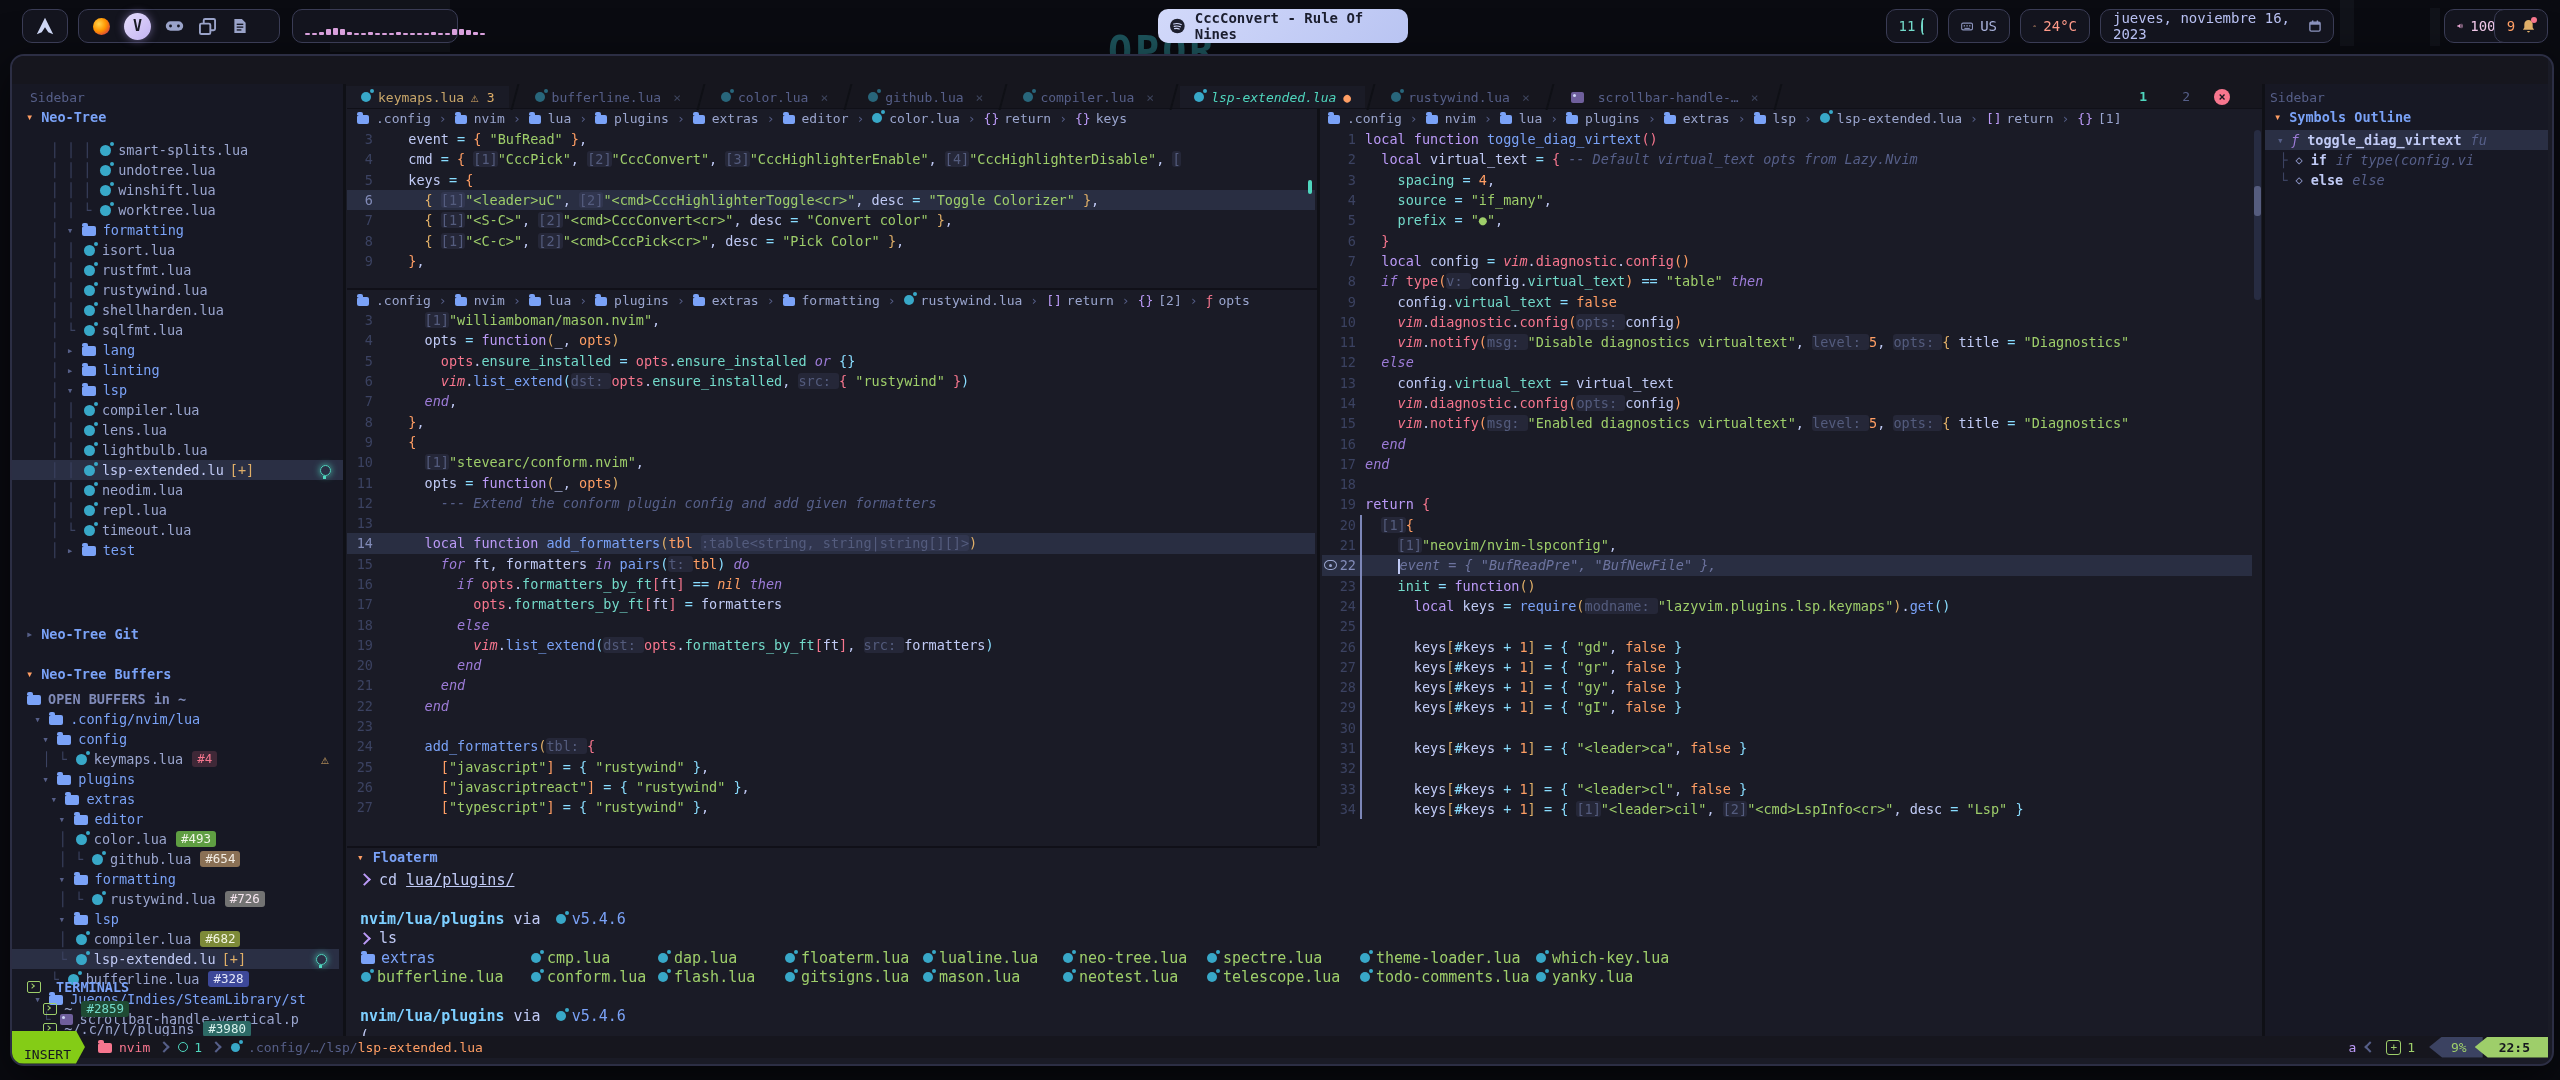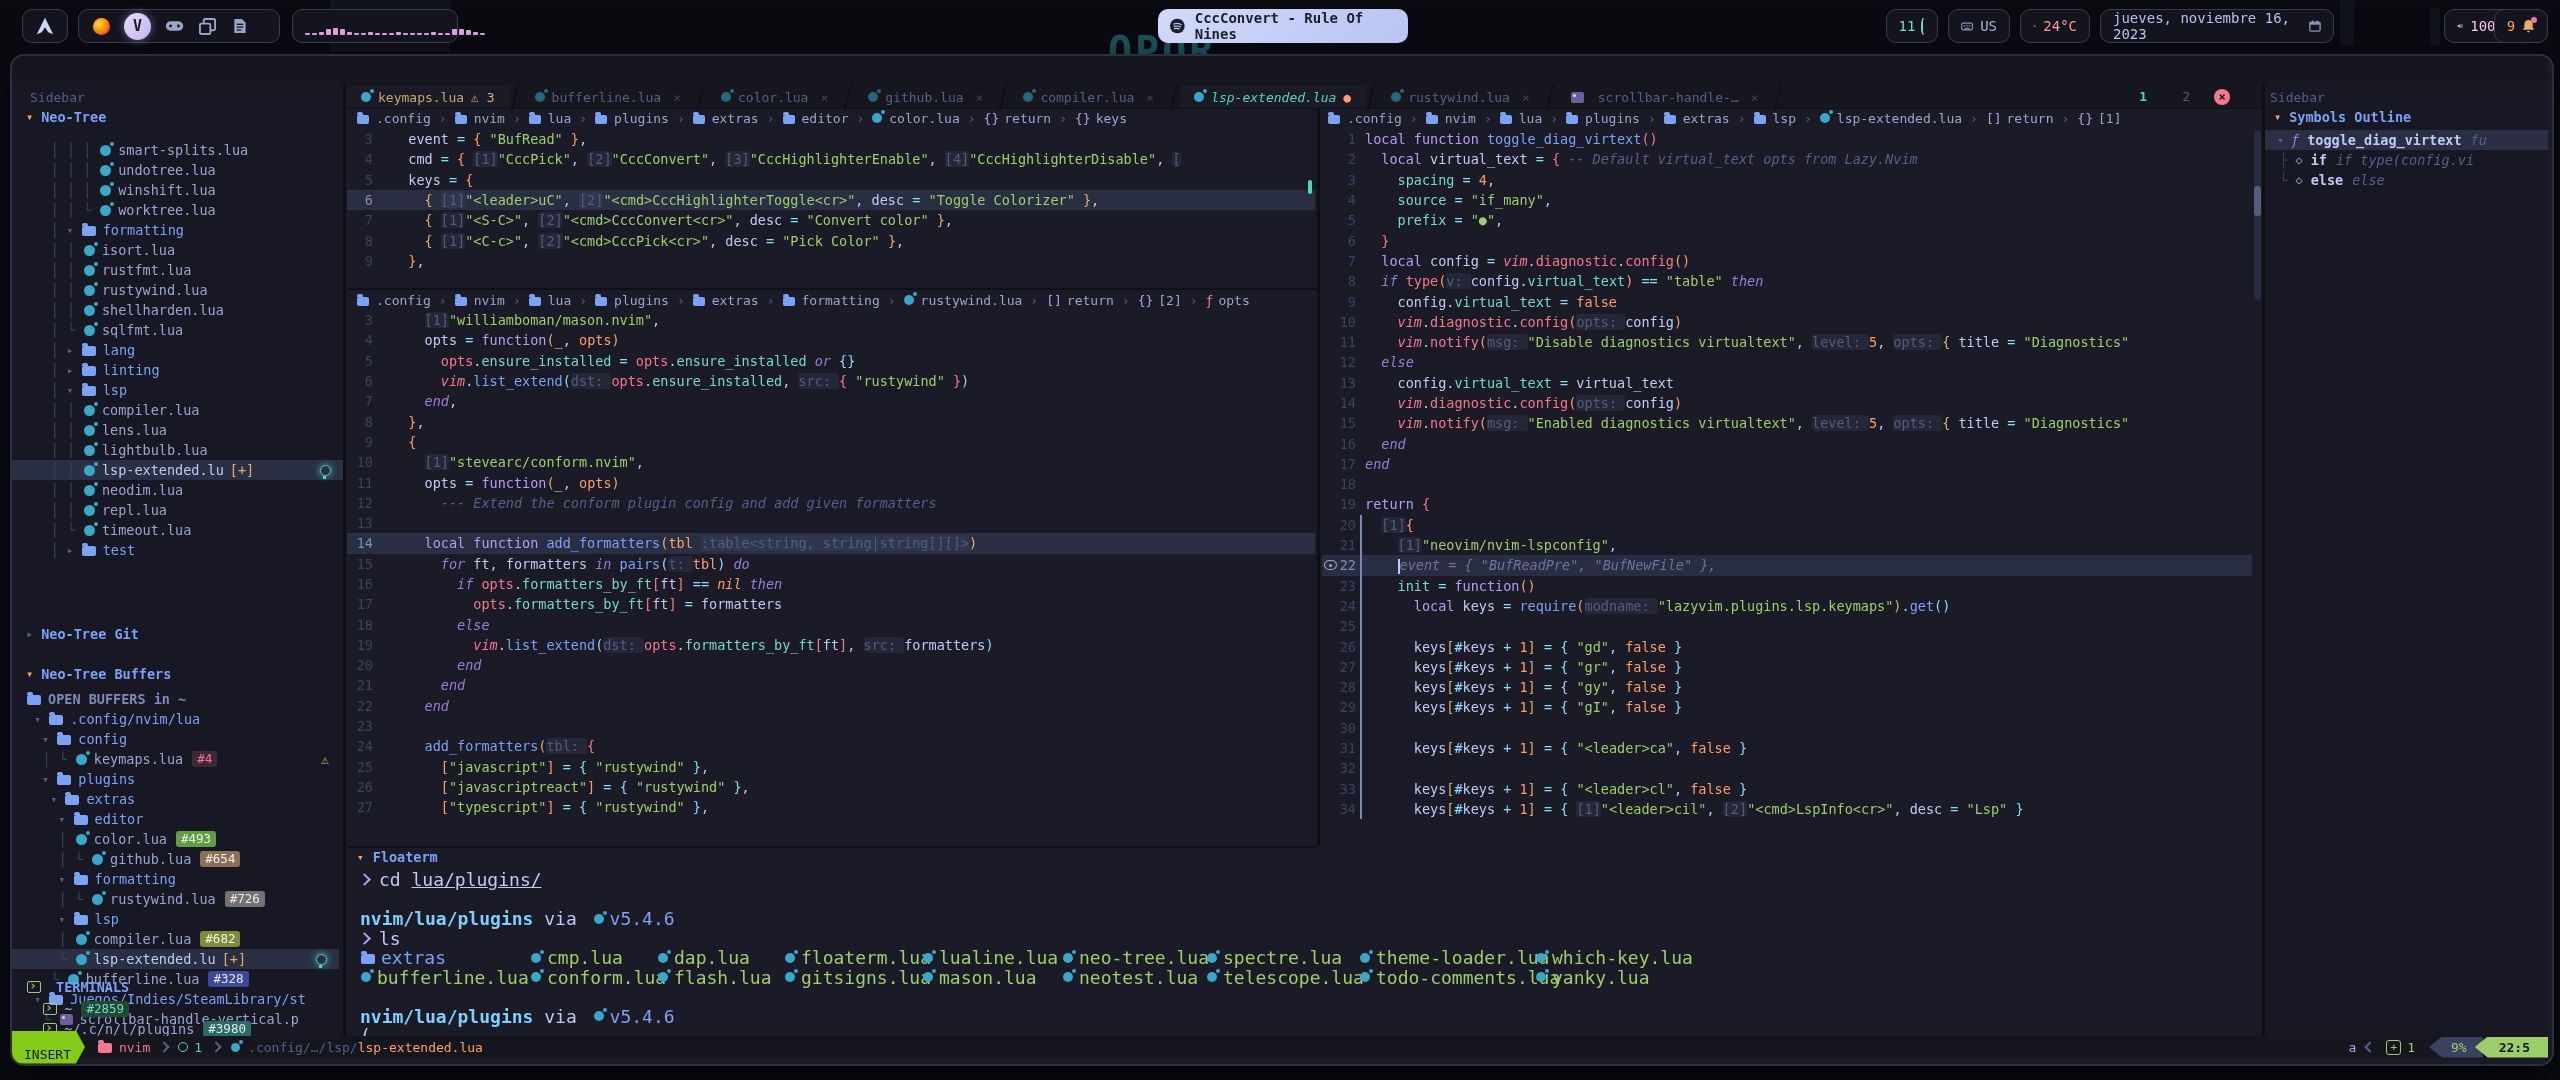"cd" .frow { font-size: 18px -> 15px }
